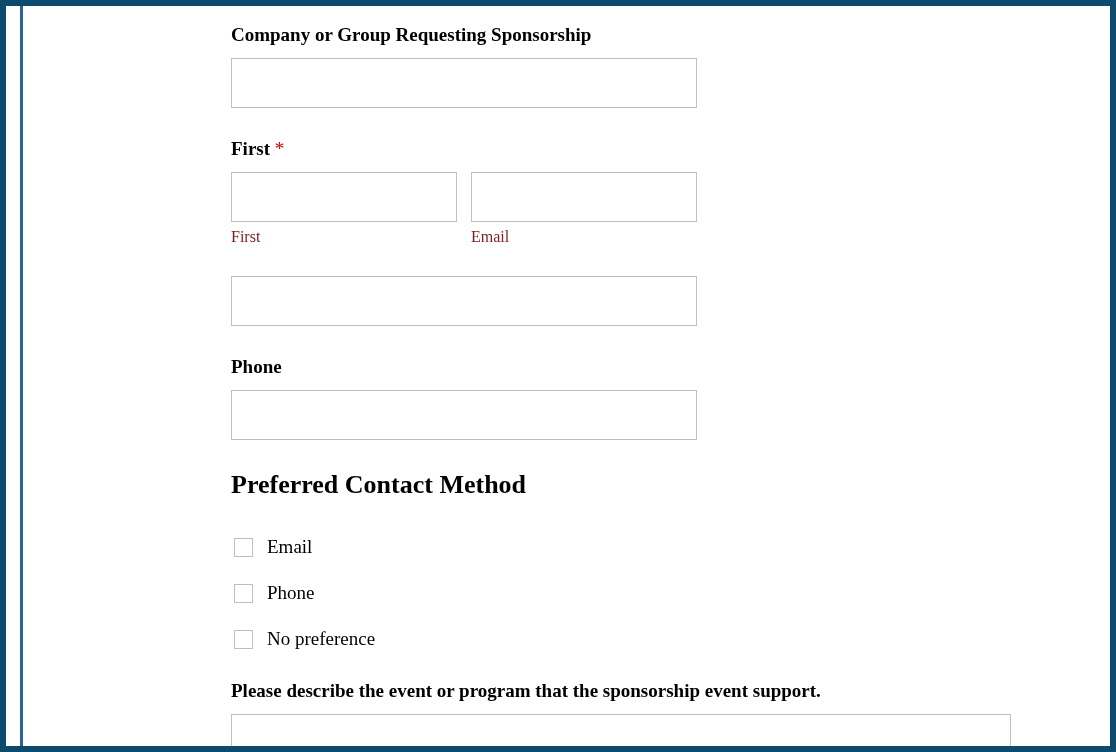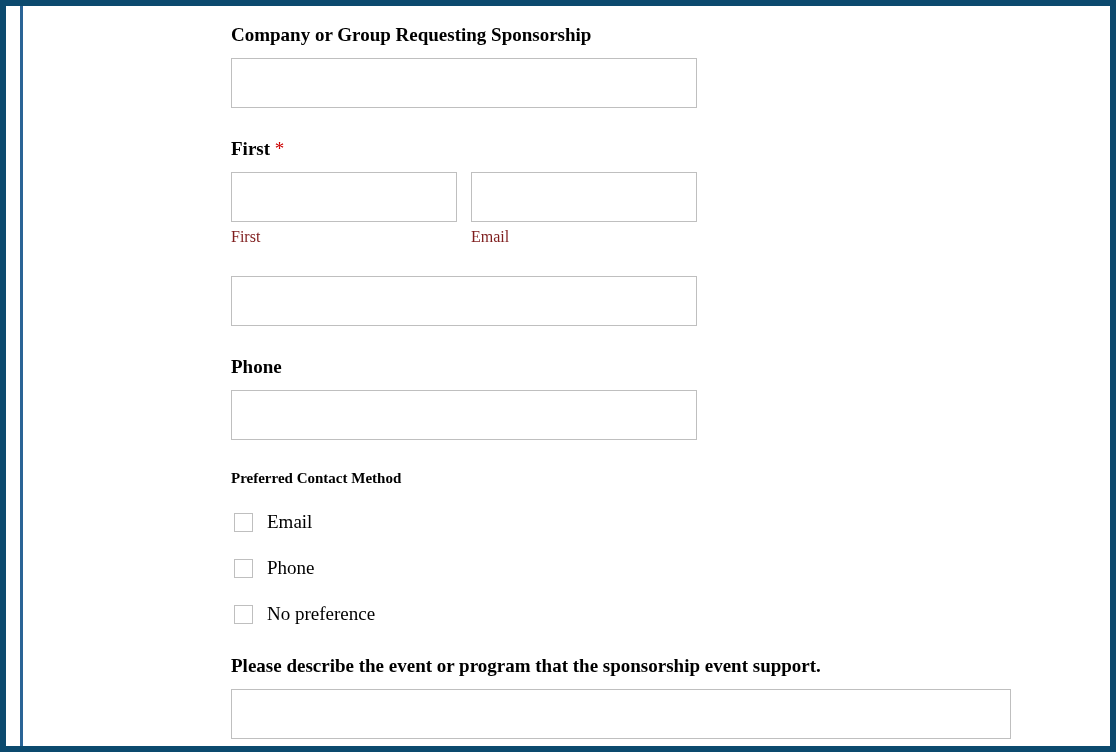"Preferred Contact Method" .section-label { font-size: 15px -> 26px; margin-bottom: 24px -> 36px }
